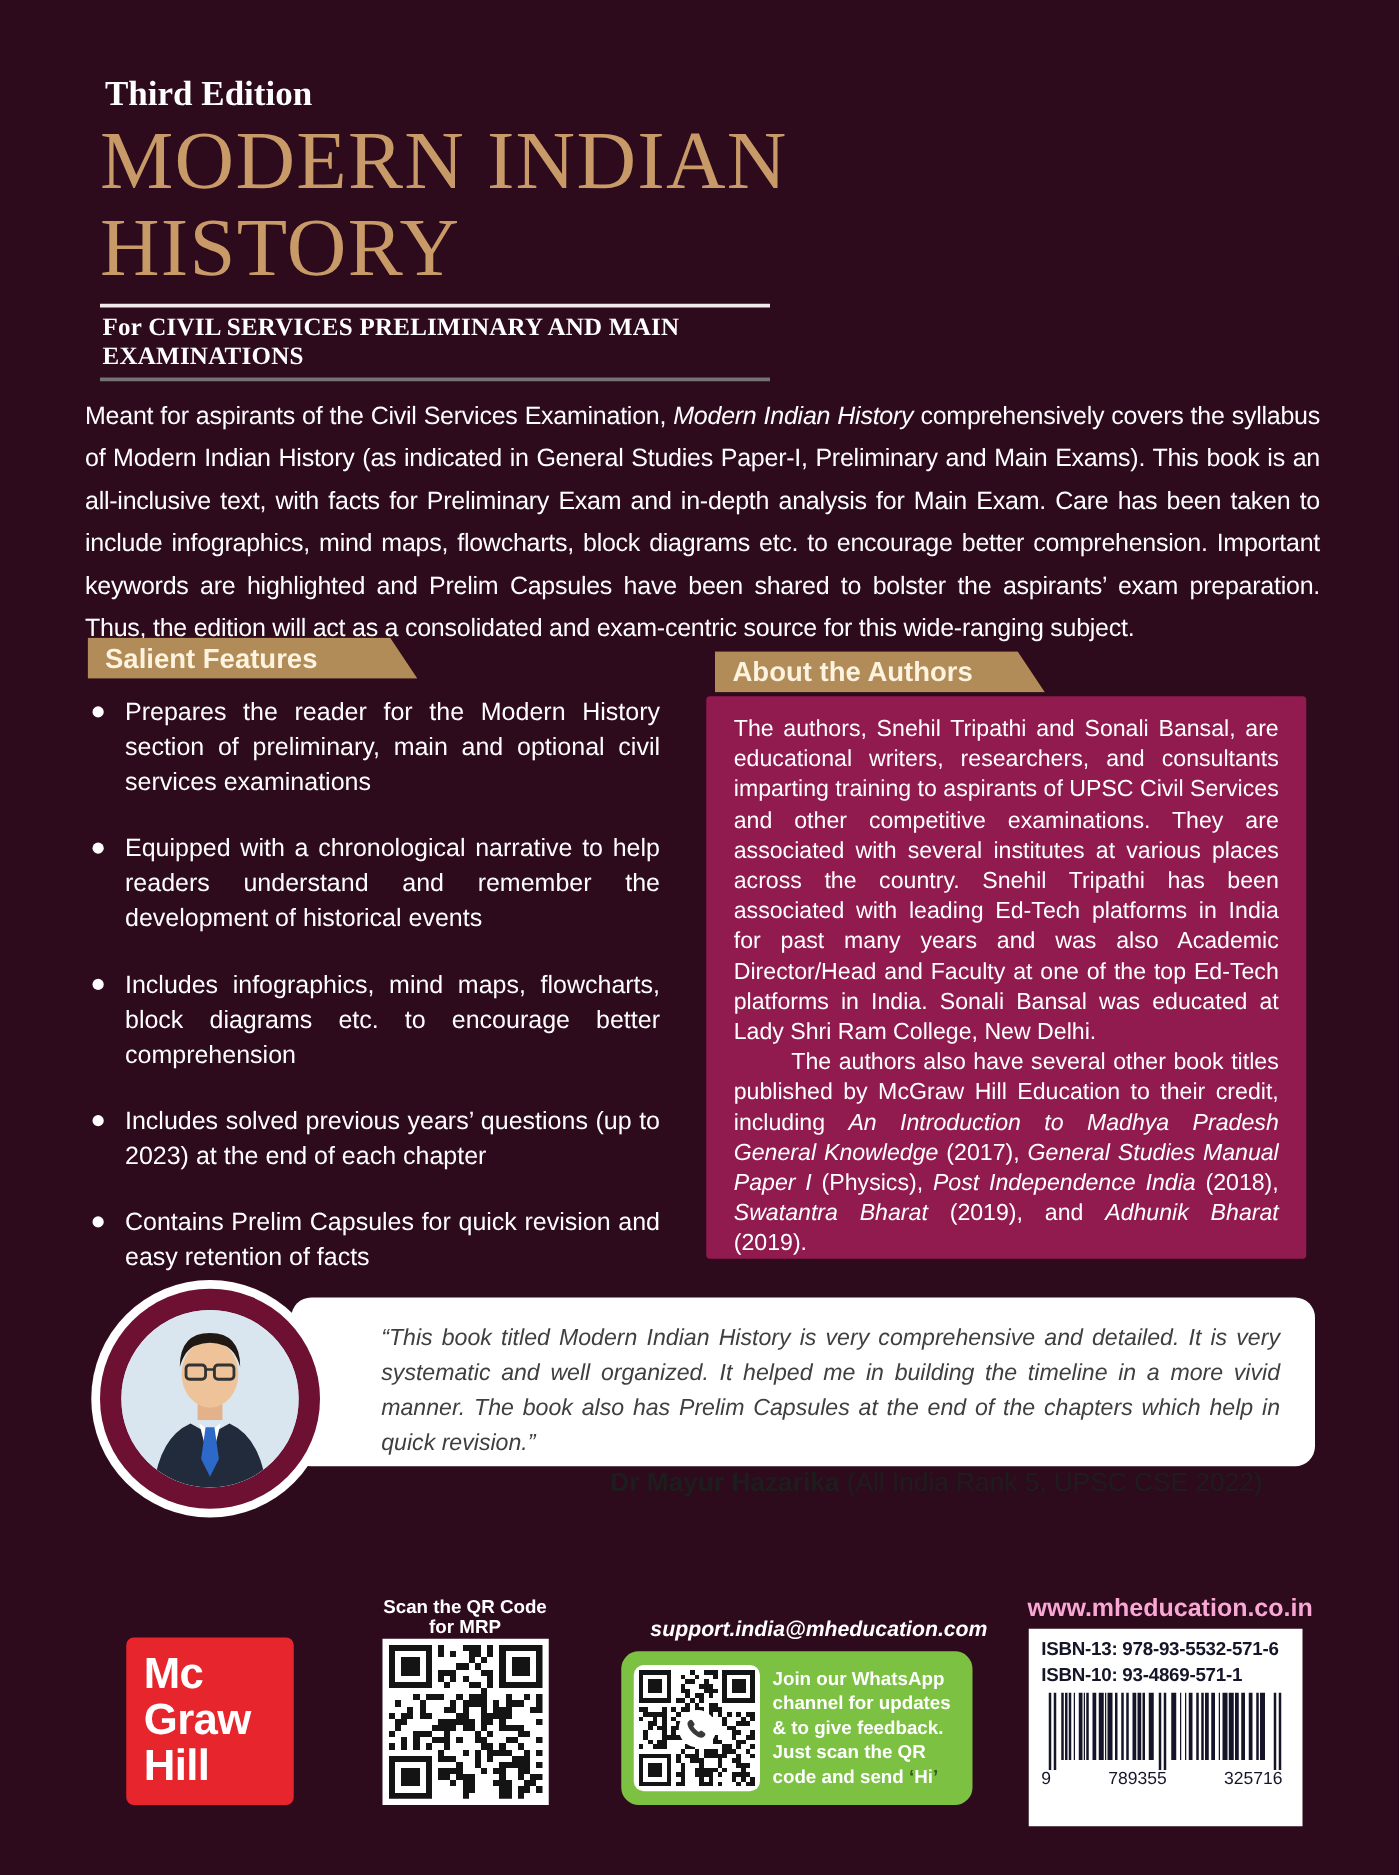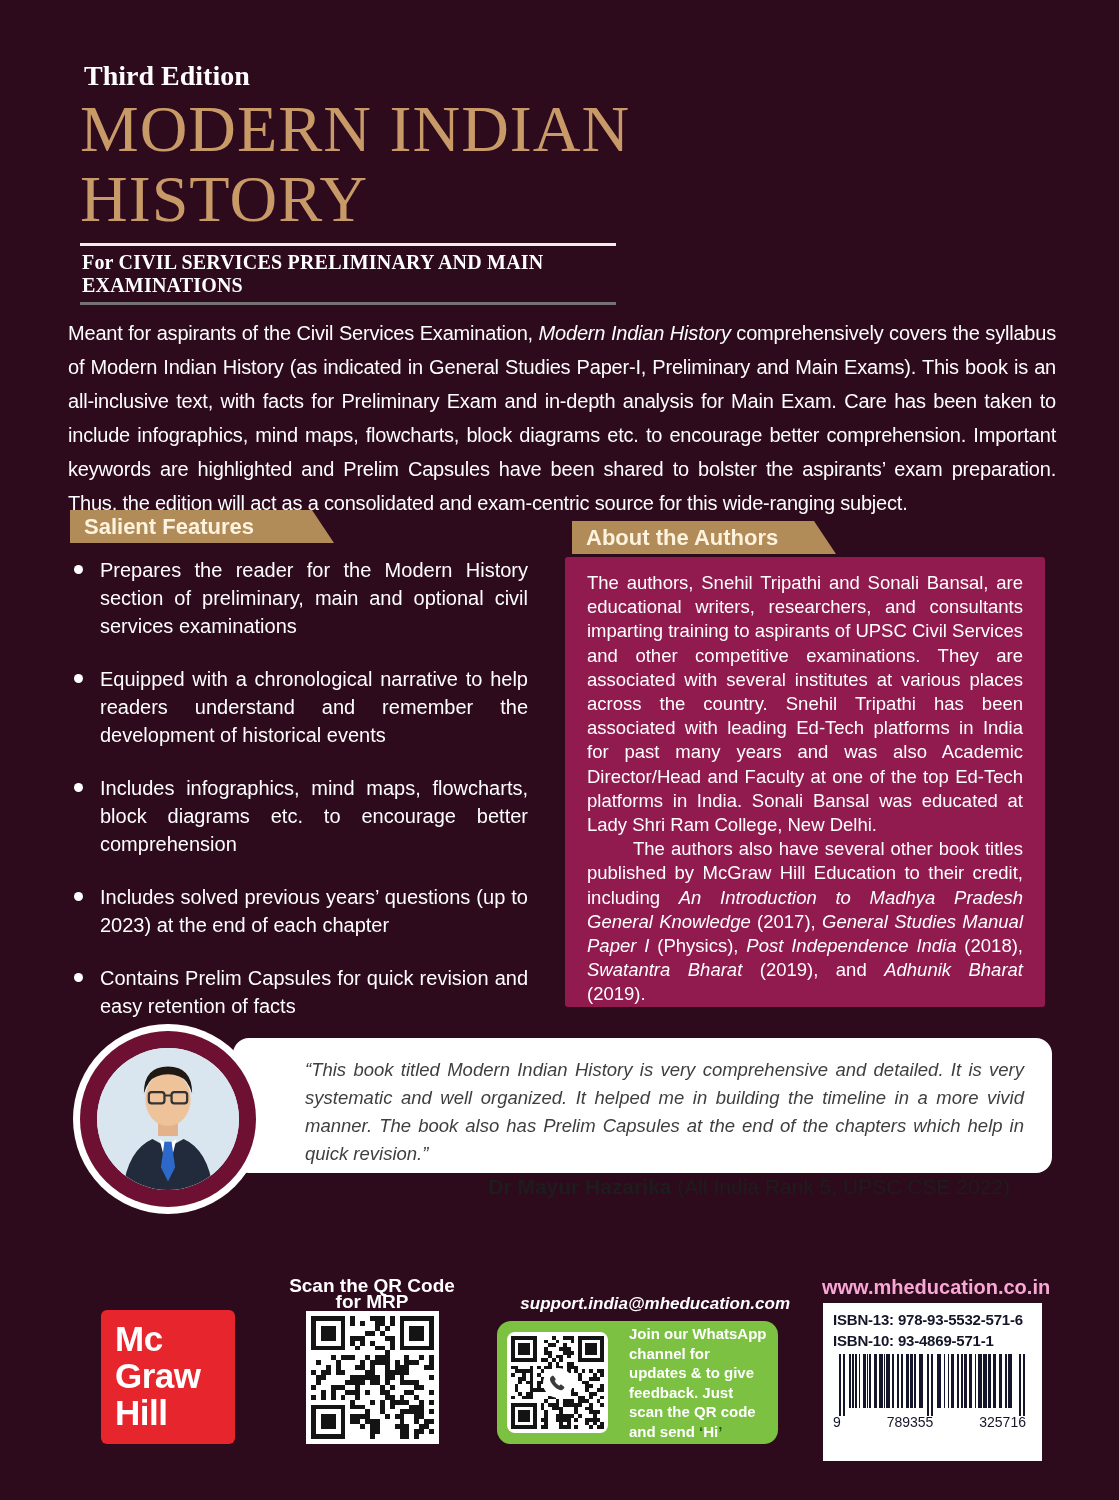"Scan the QR Code" .qr-label { font-size: 19px -> 15px }
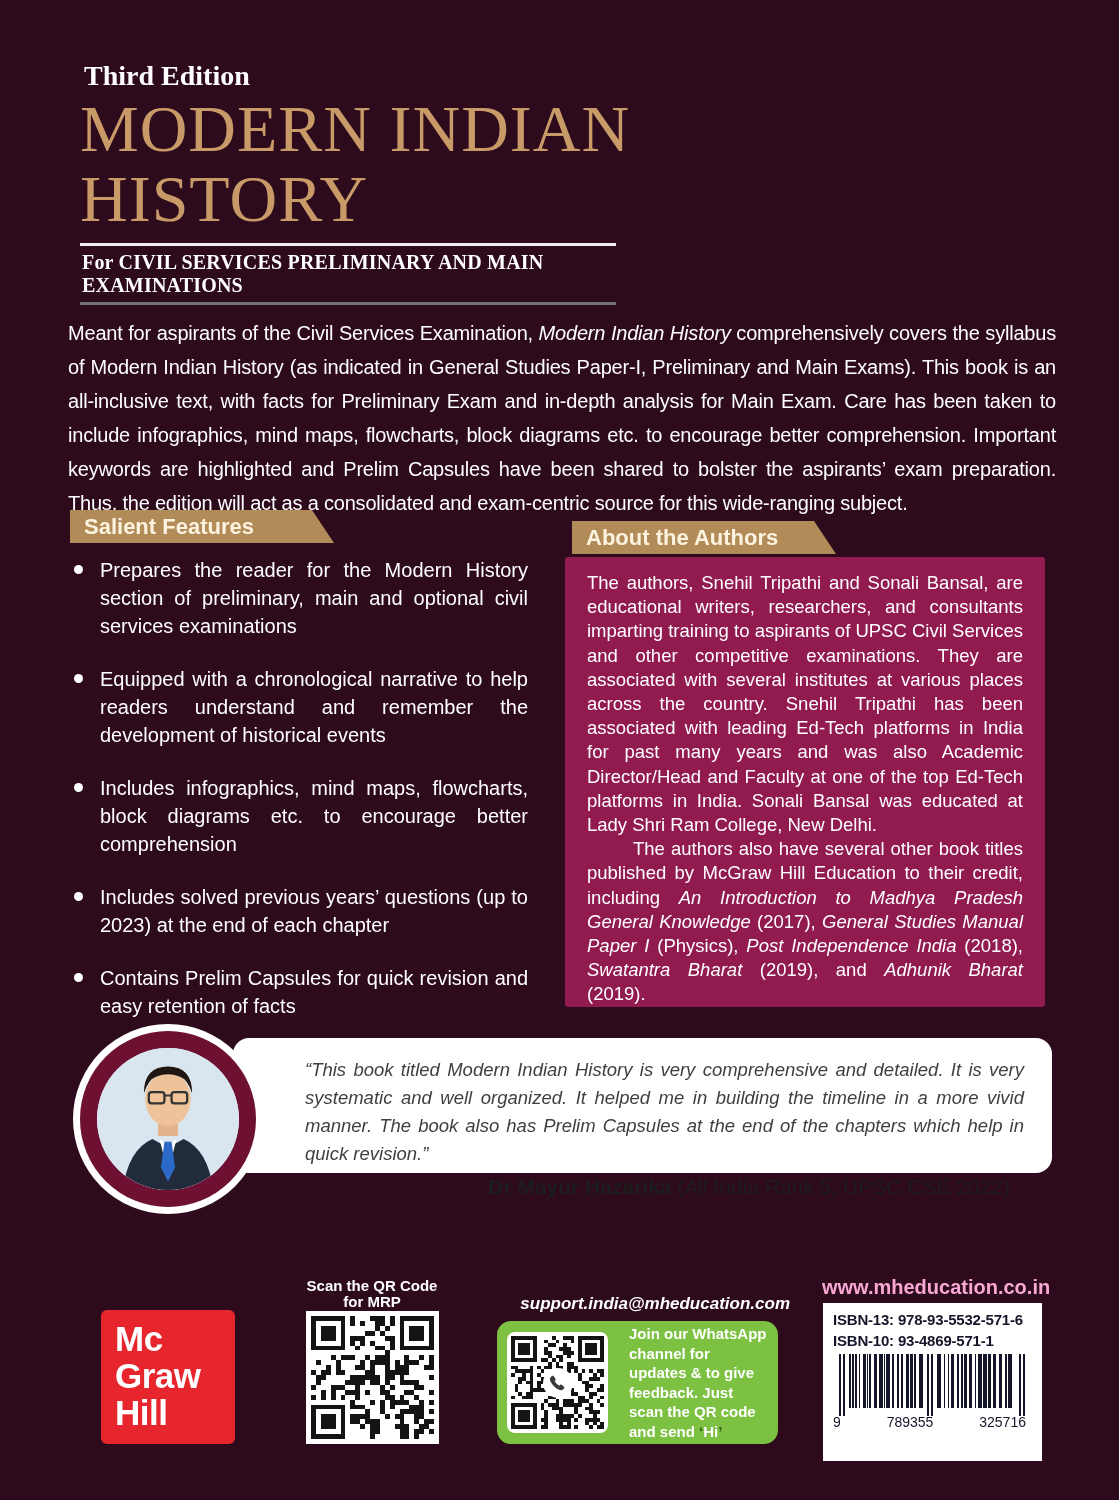"Join our WhatsApp channel for" .wa-box { gap: 11px -> none }
